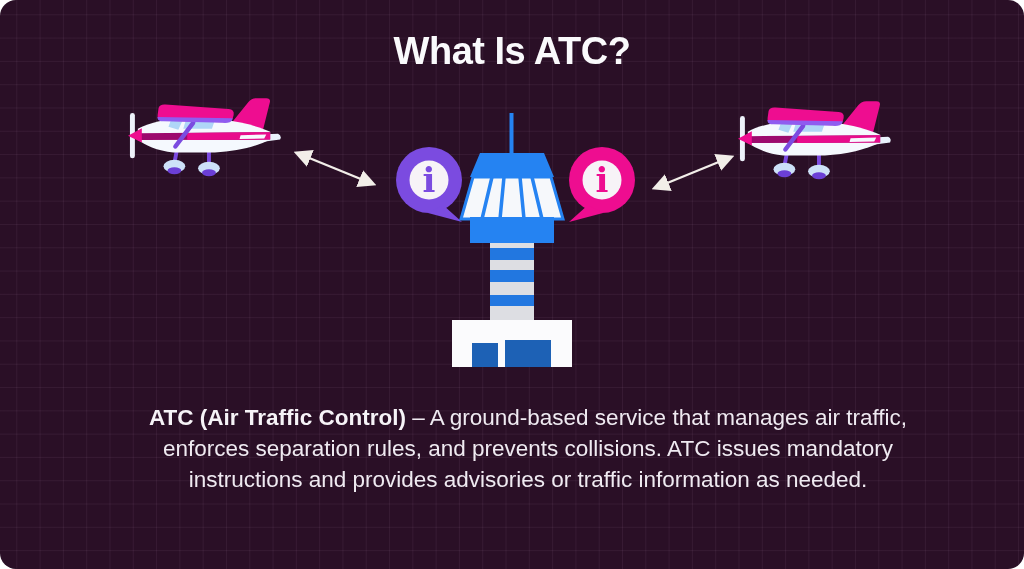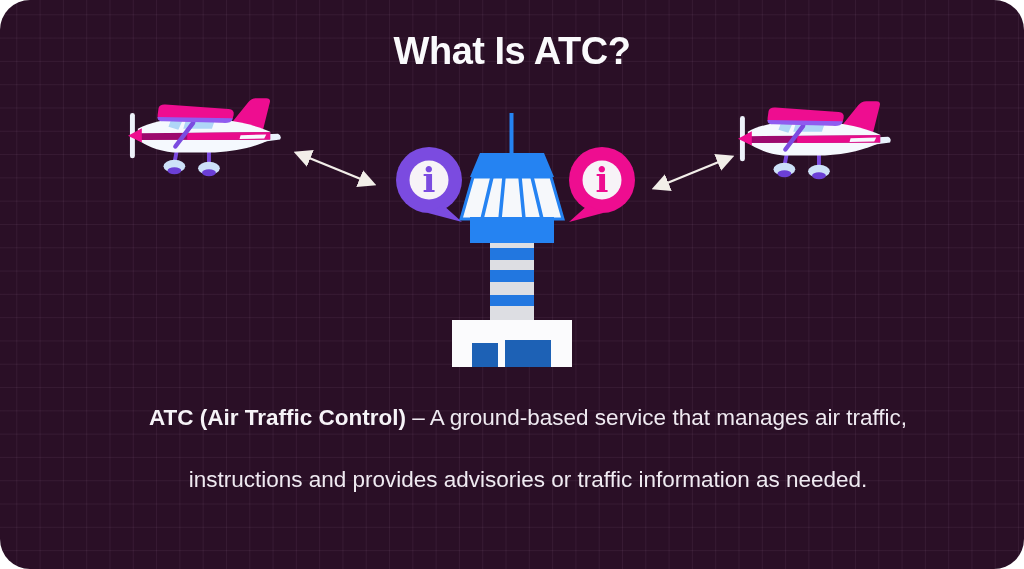"What Is ATC?" .canvas { border-radius: 30px -> 16px }
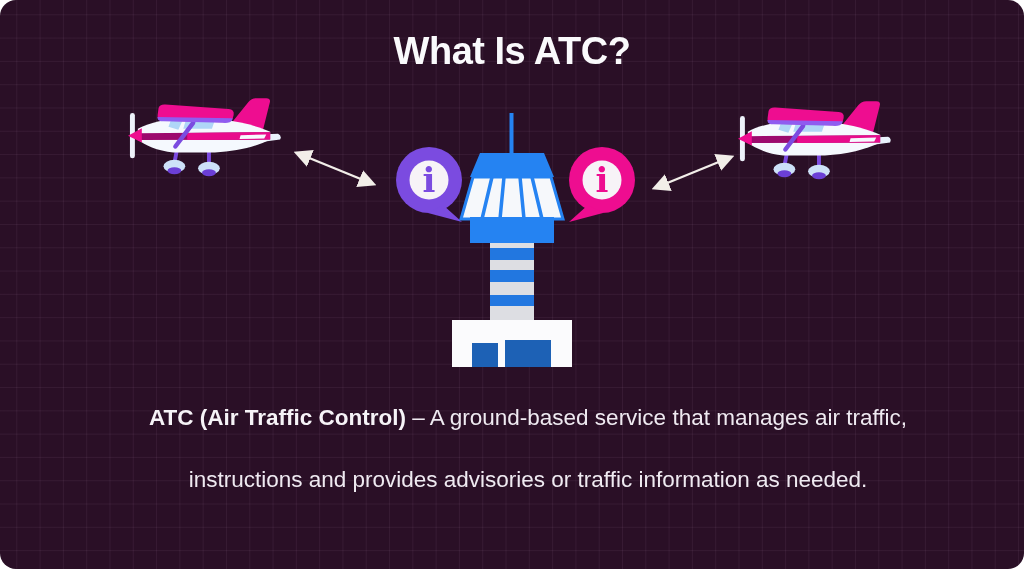"enforces separation rules, and prevents" span { html: none -> <span>enforces separation rules, and prevents collisions. ATC issues mandatory</span> }
